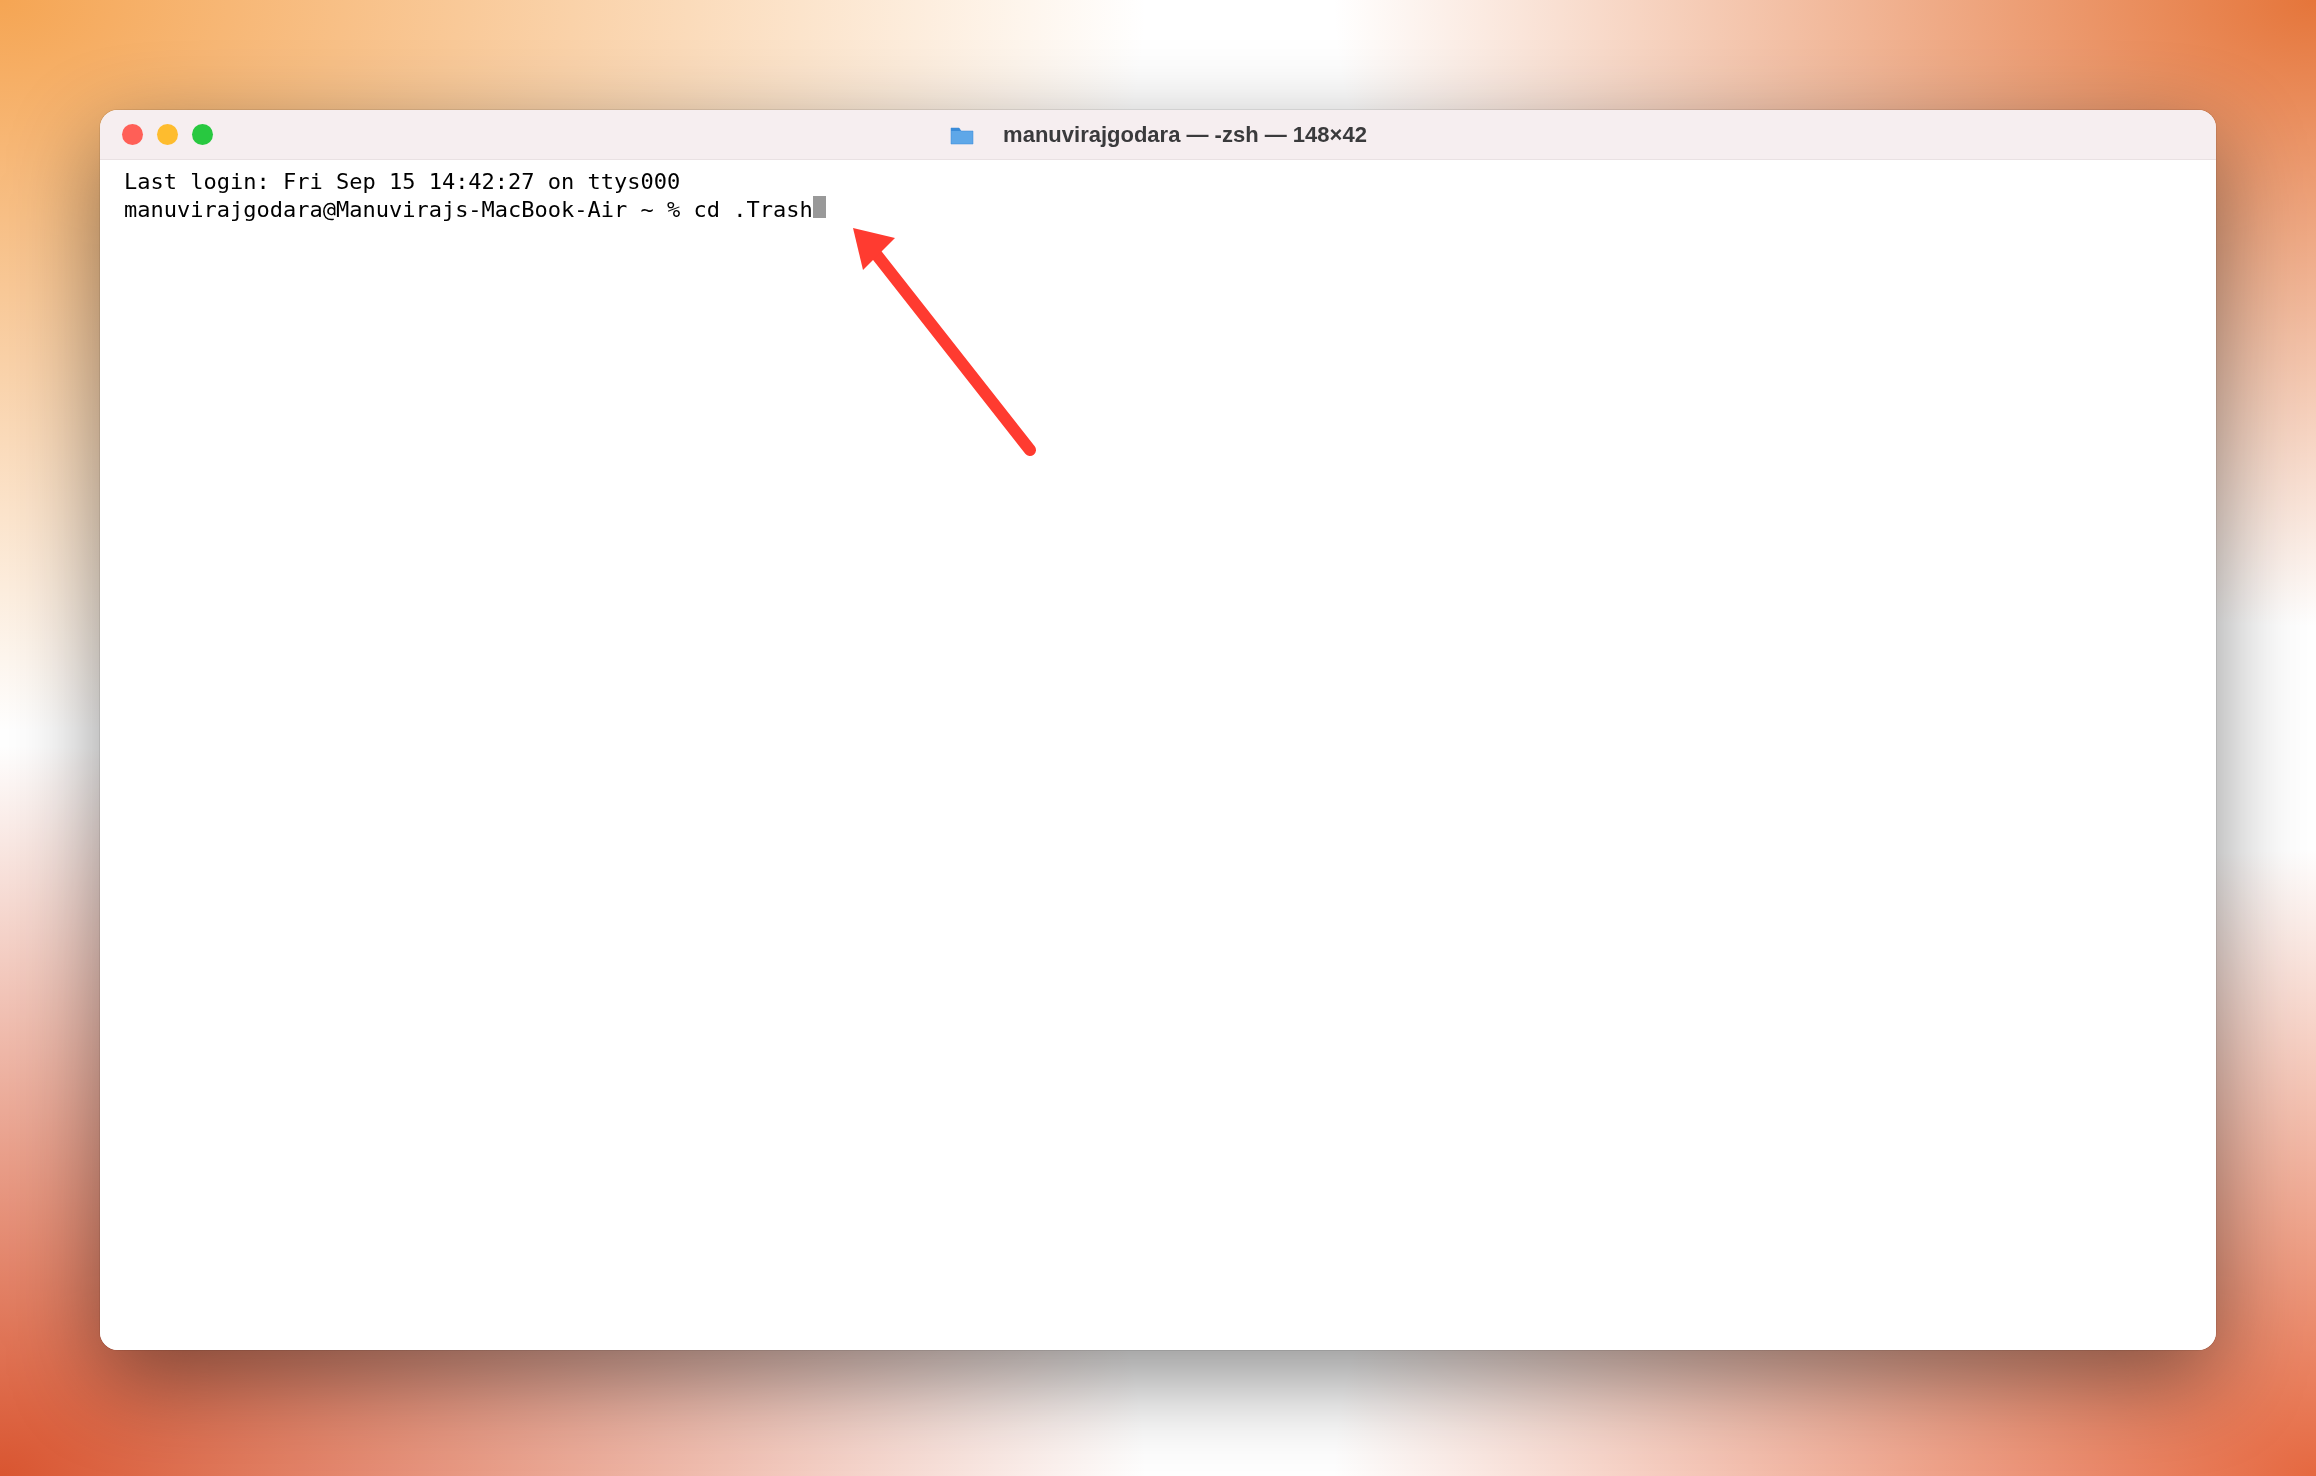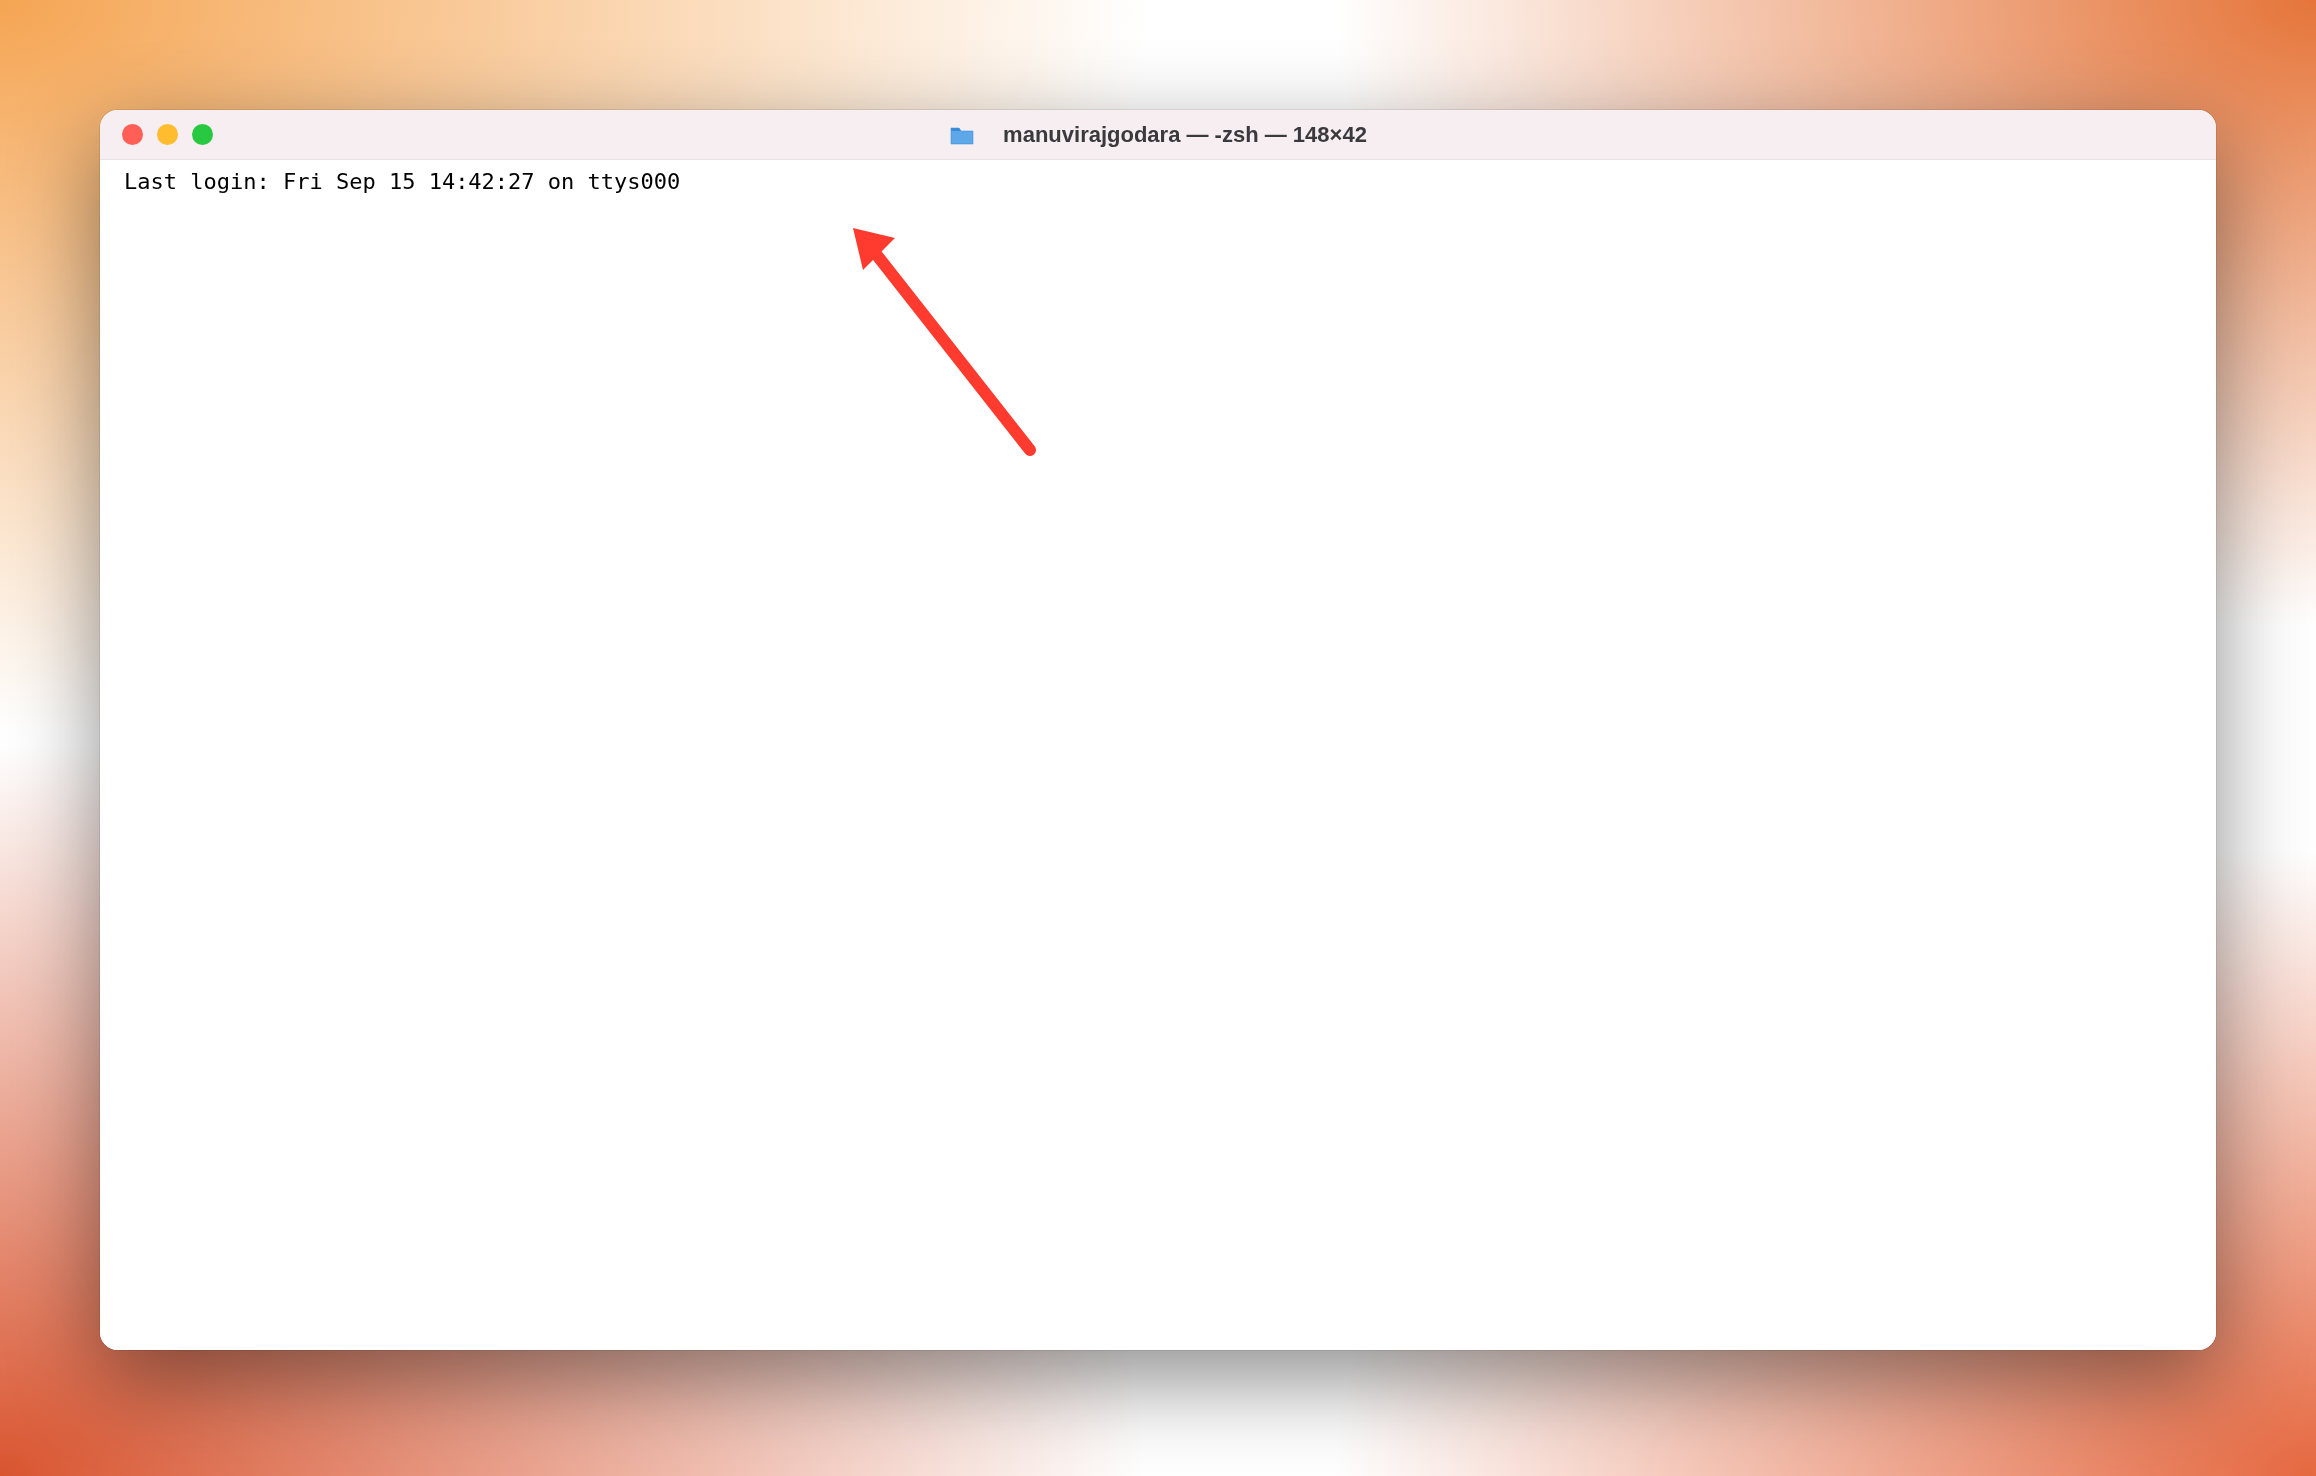"manuvirajgodara@Manuvirajs-MacBook-Air ~" span.prompt-line { html: none -> <span><span>manuvirajgodara@Manuvirajs-MacBook-Air ~ % </span><span>cd .Trash</span><span></span></span> }
